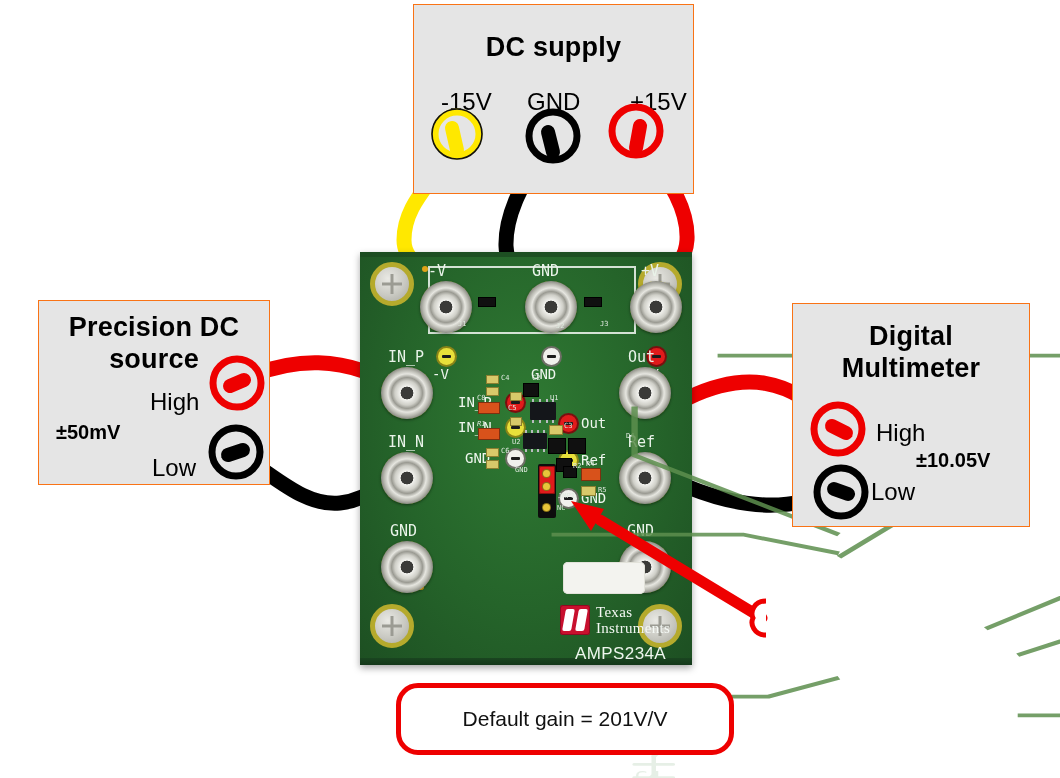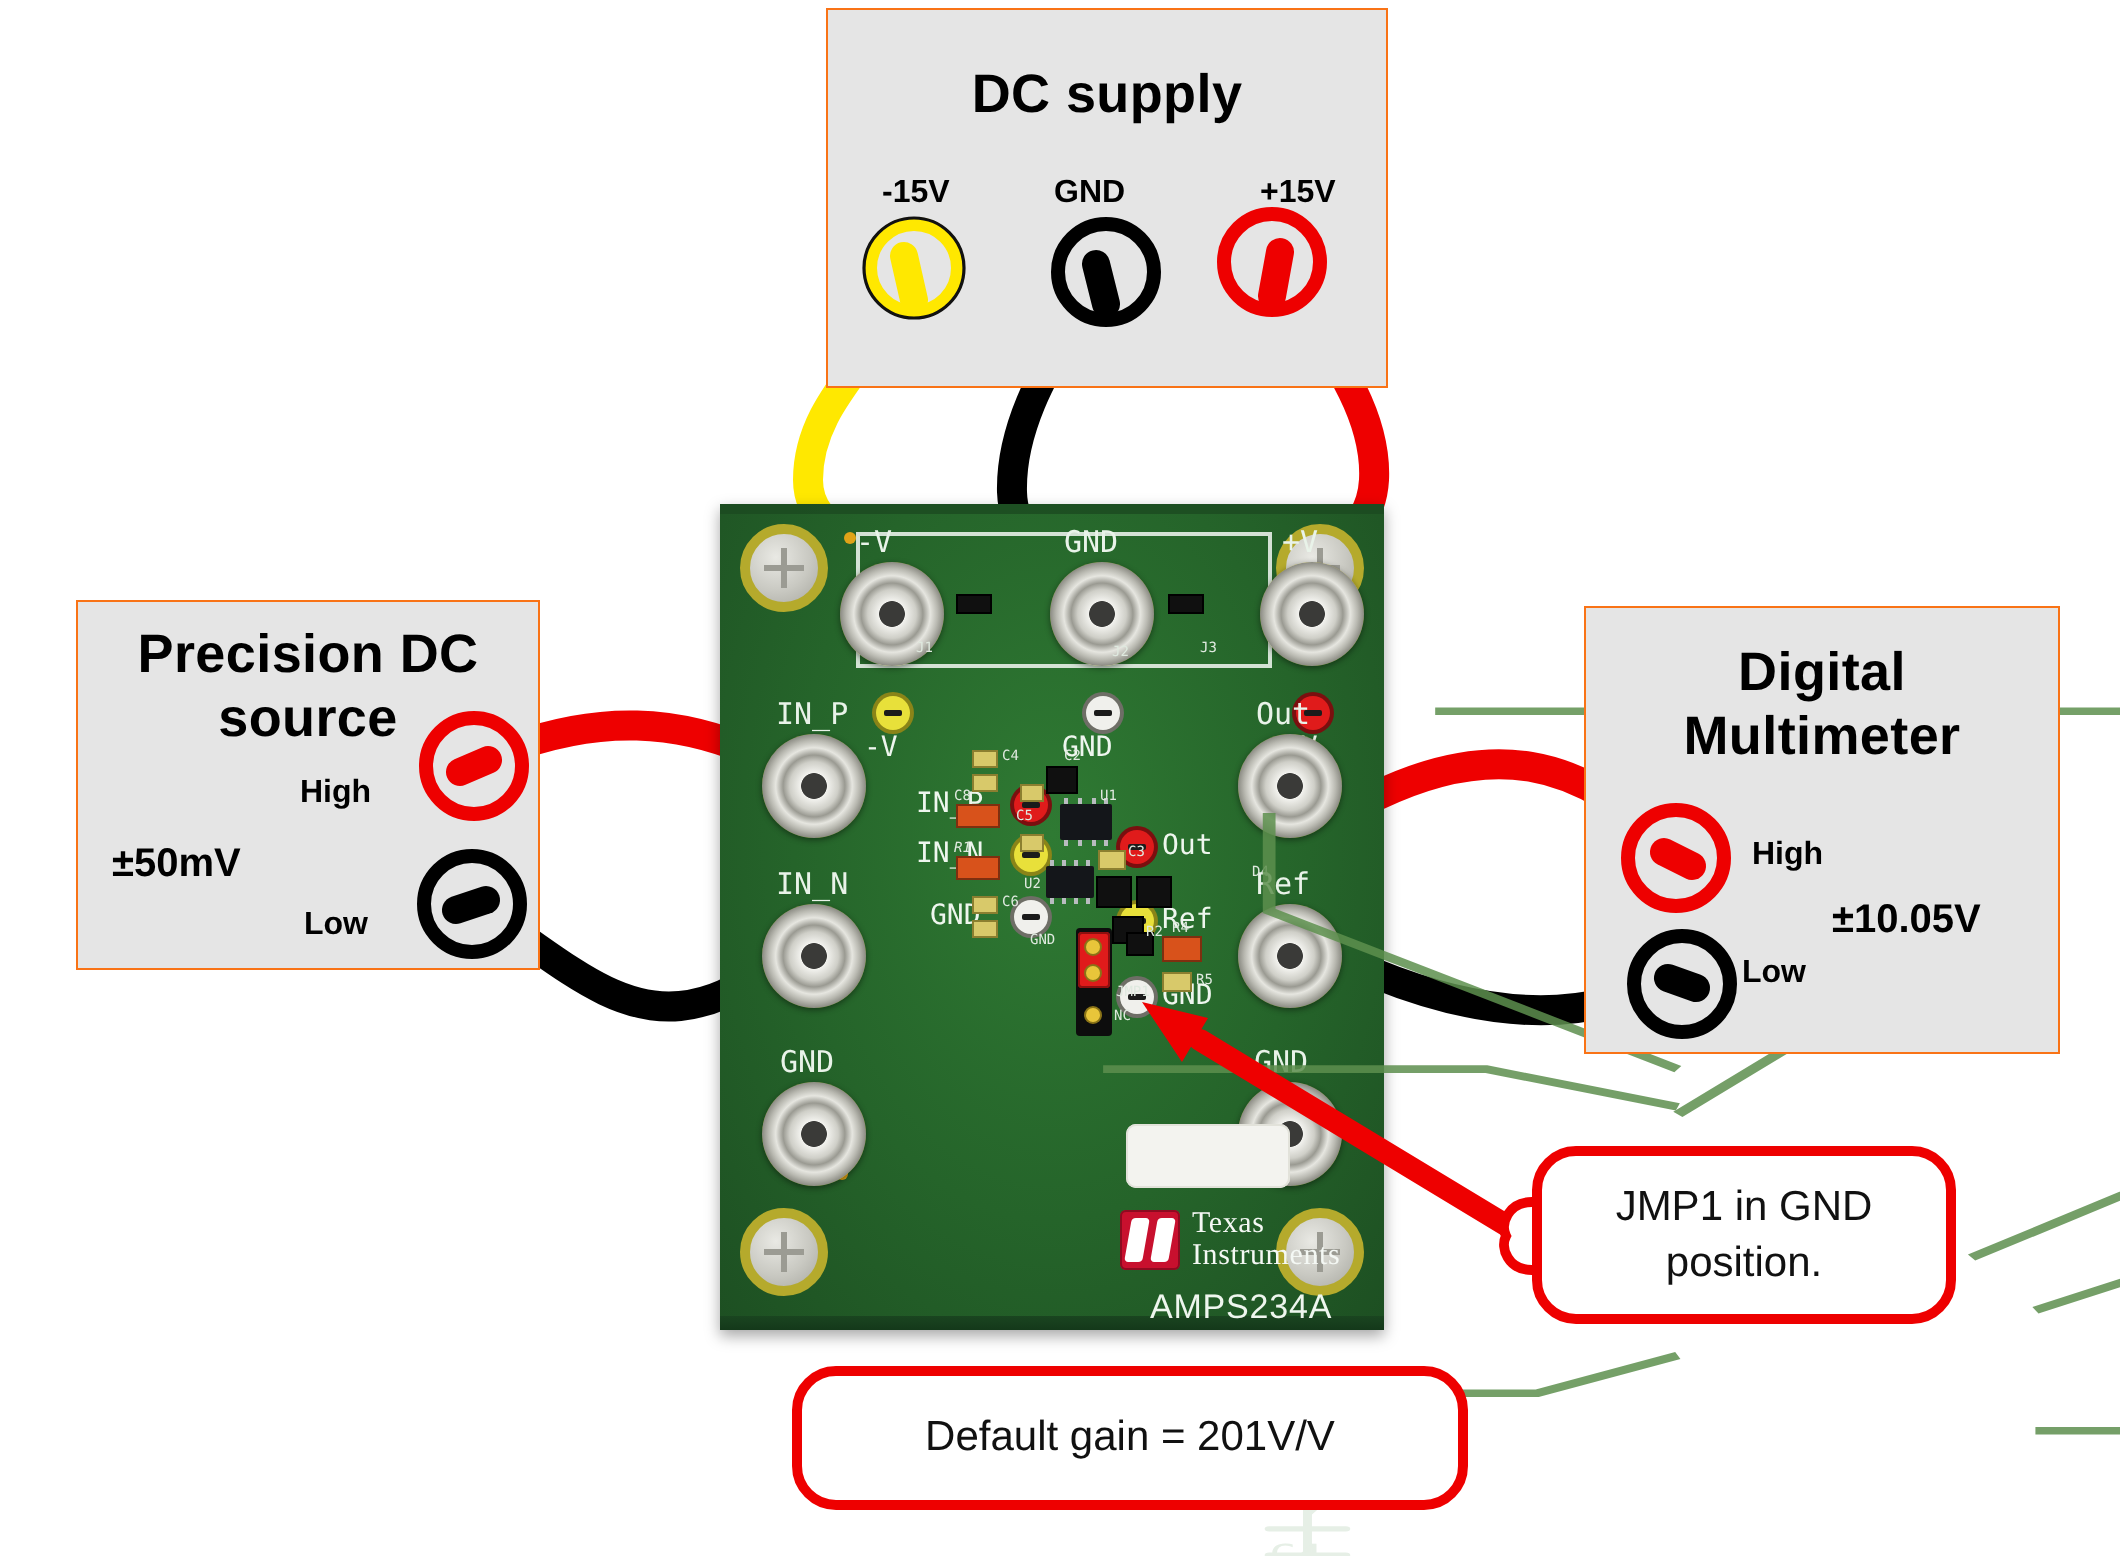"-15V" .term-label { font-size: 16px -> 24px; font-weight: bold -> normal }
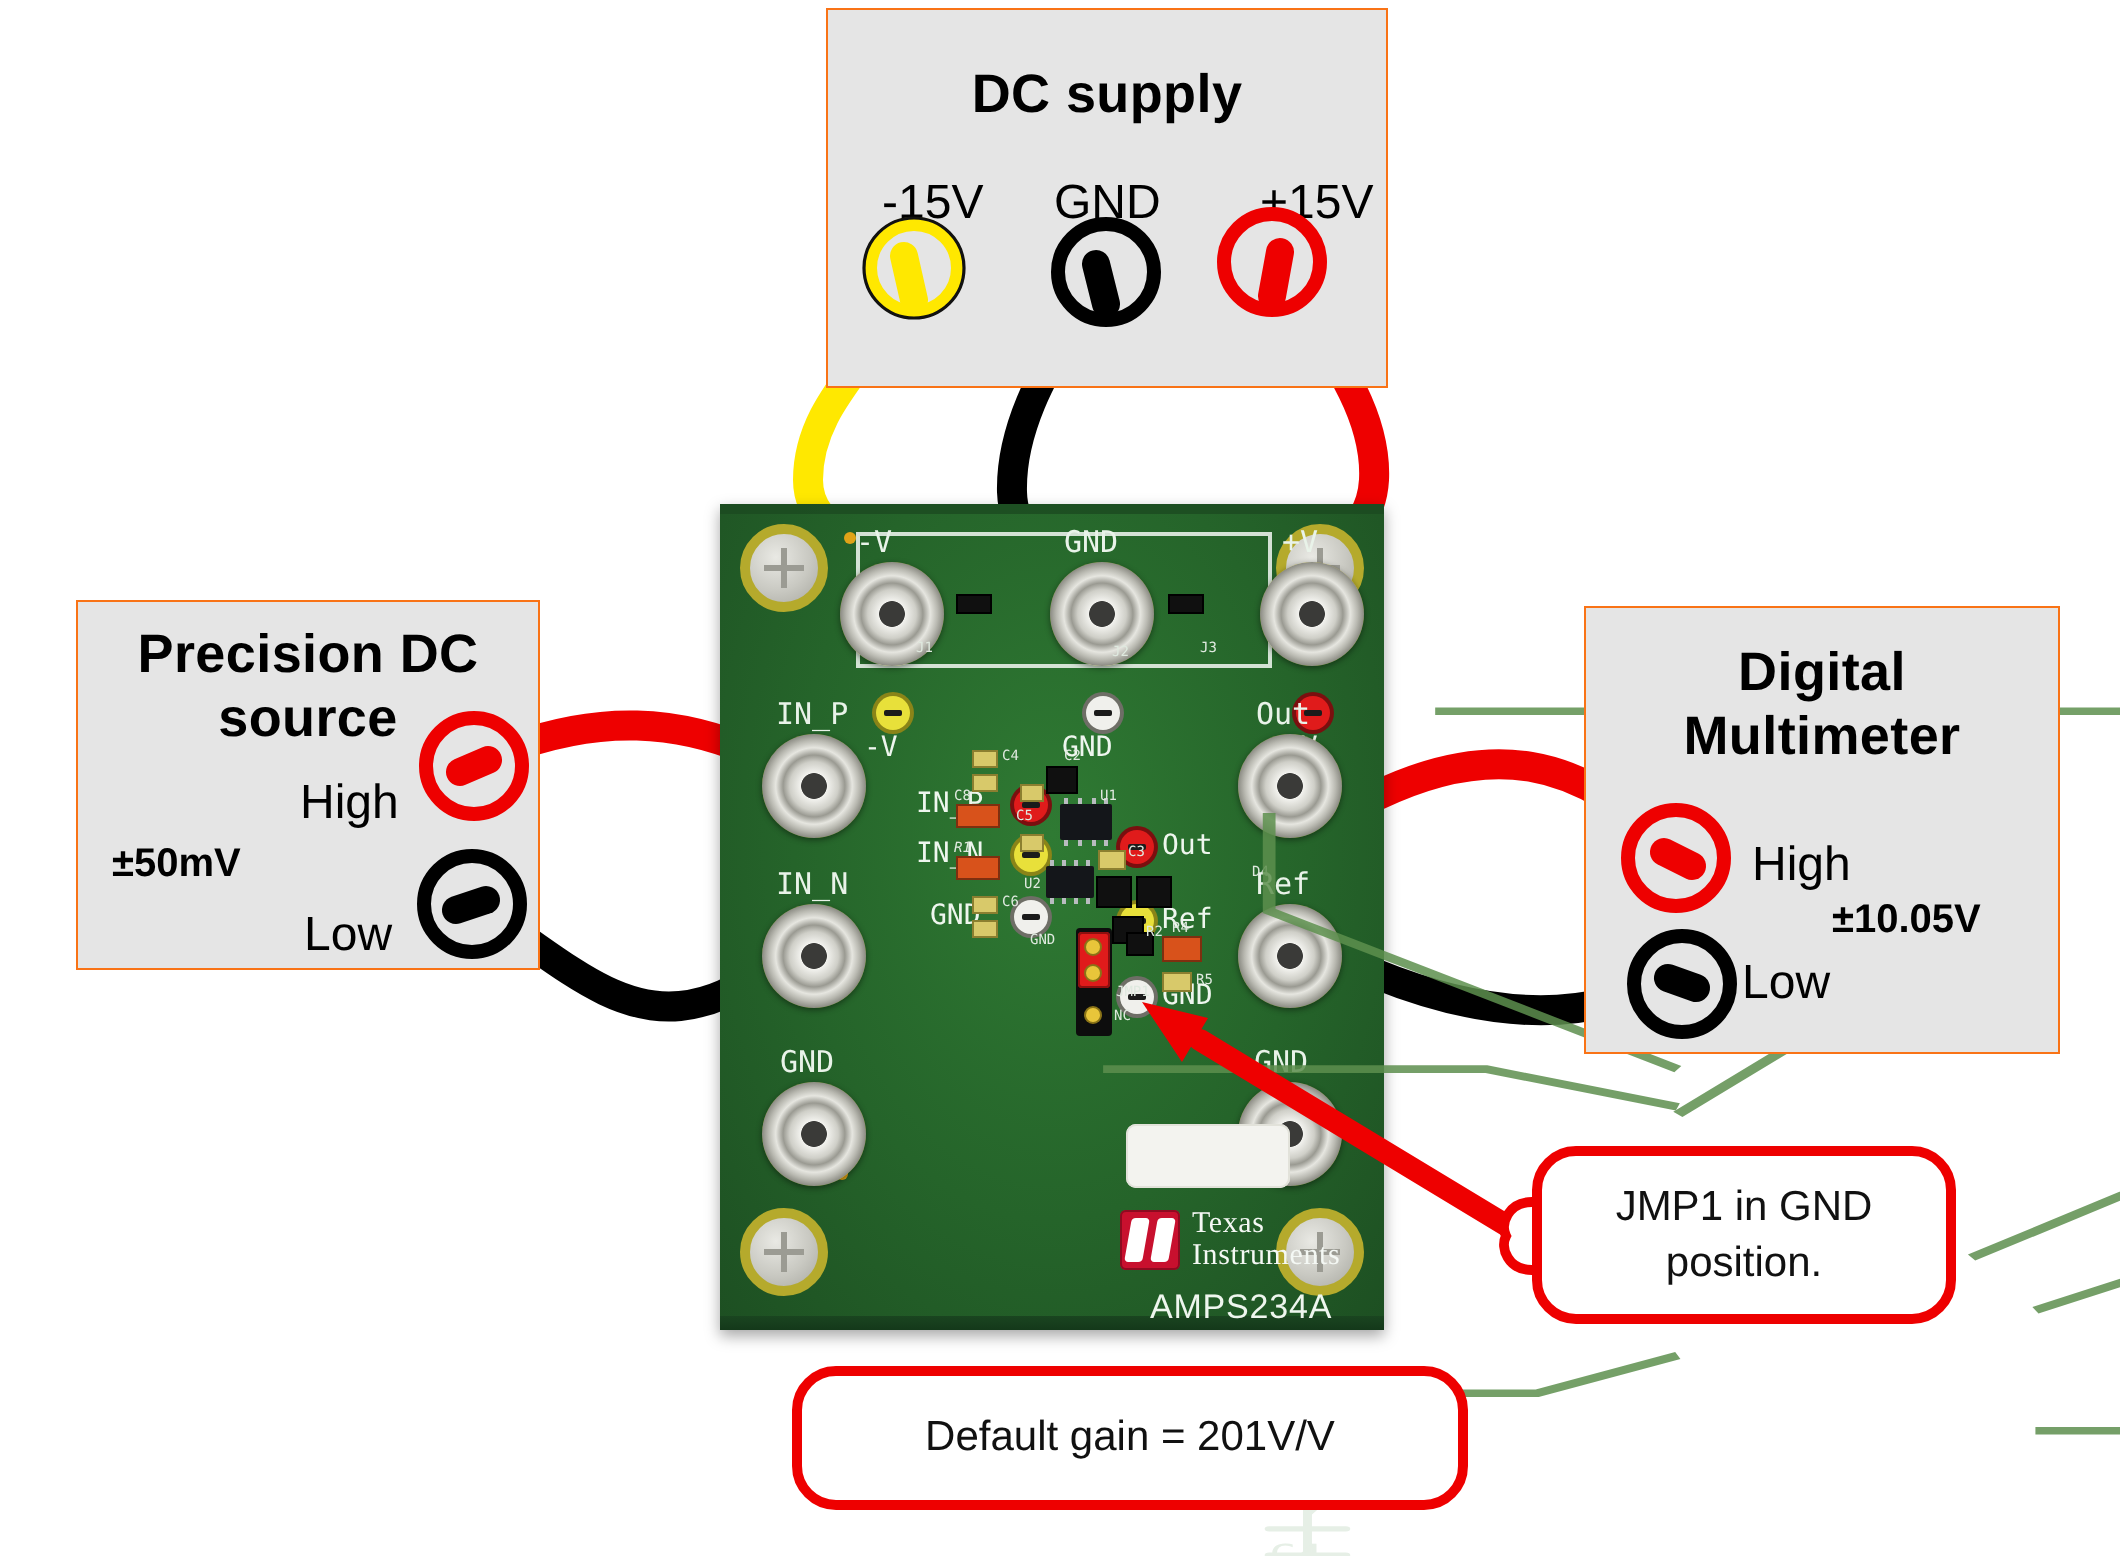"JMP1 in GND position." div.callout { html: <div> <span>JMP1 in GND position.</span> </div> -> none }
